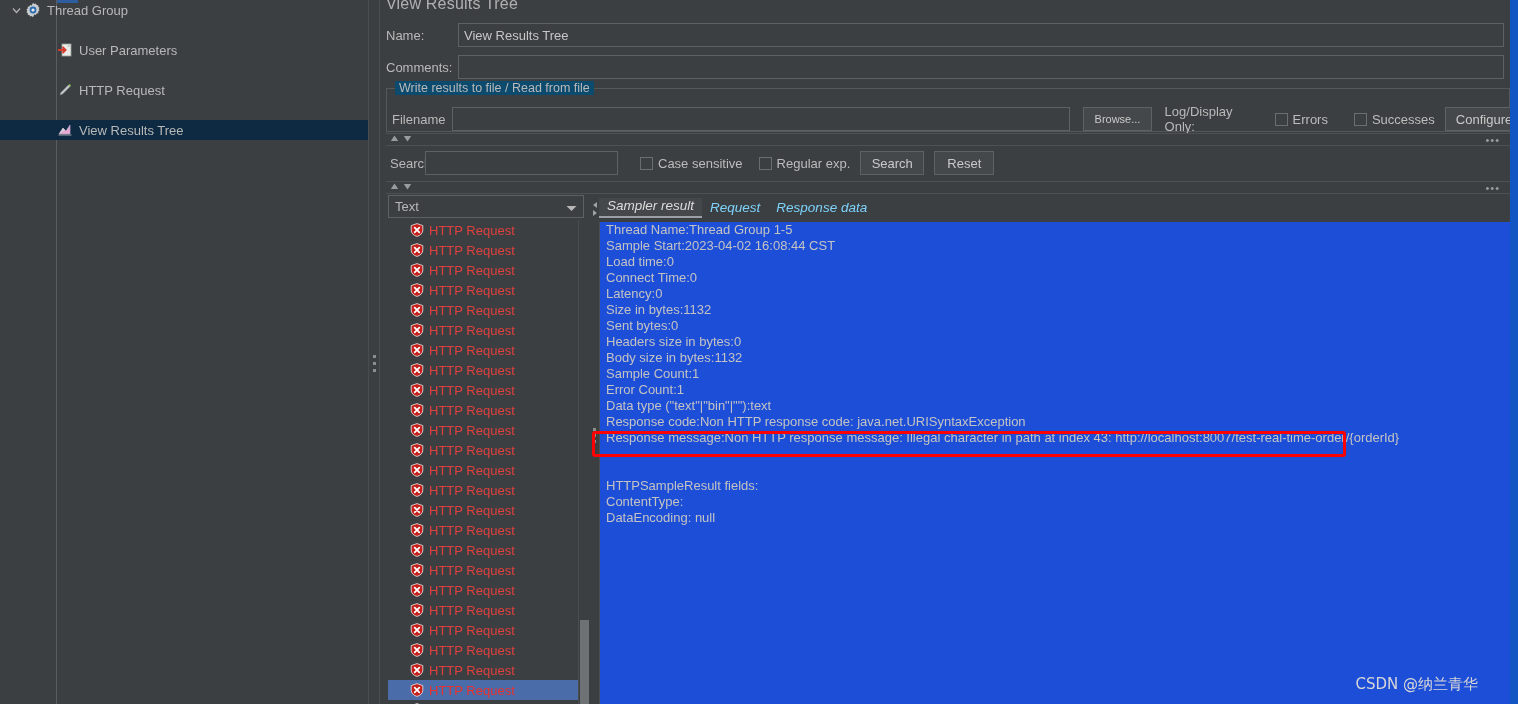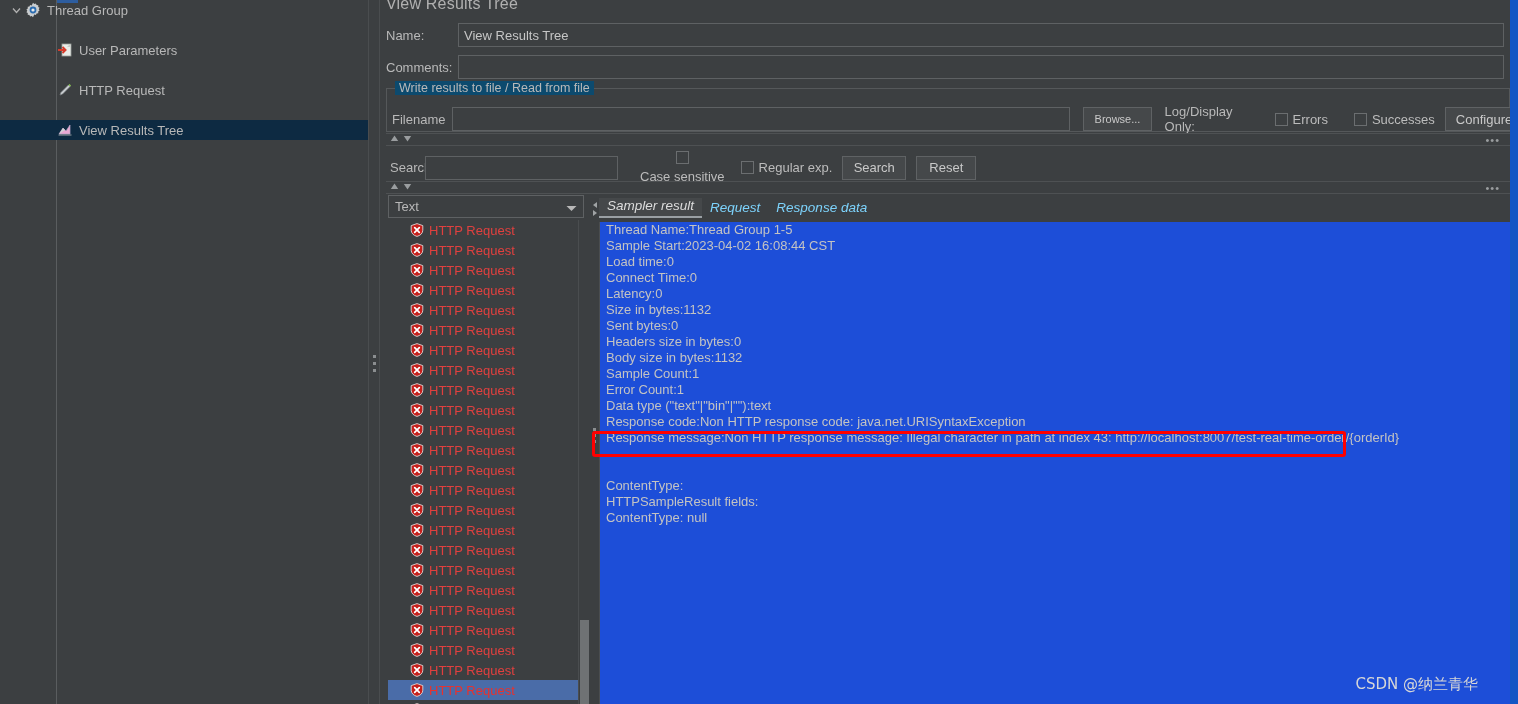"Case sensitive" span.cb-wrap { flex-direction: column -> none }
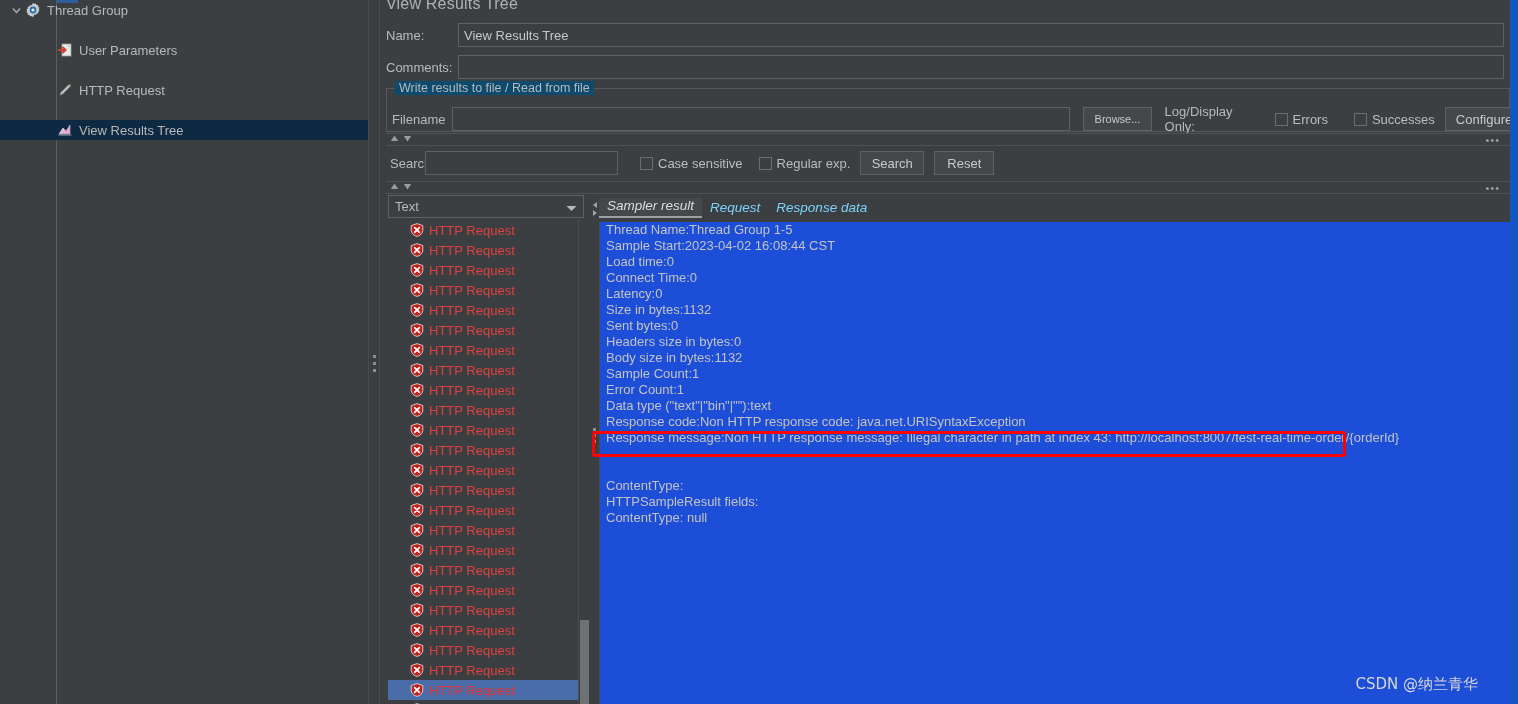"ContentType:" div.detail-line { order: before "HTTPSampleResult fields:" -> after "HTTPSampleResult fields:" }
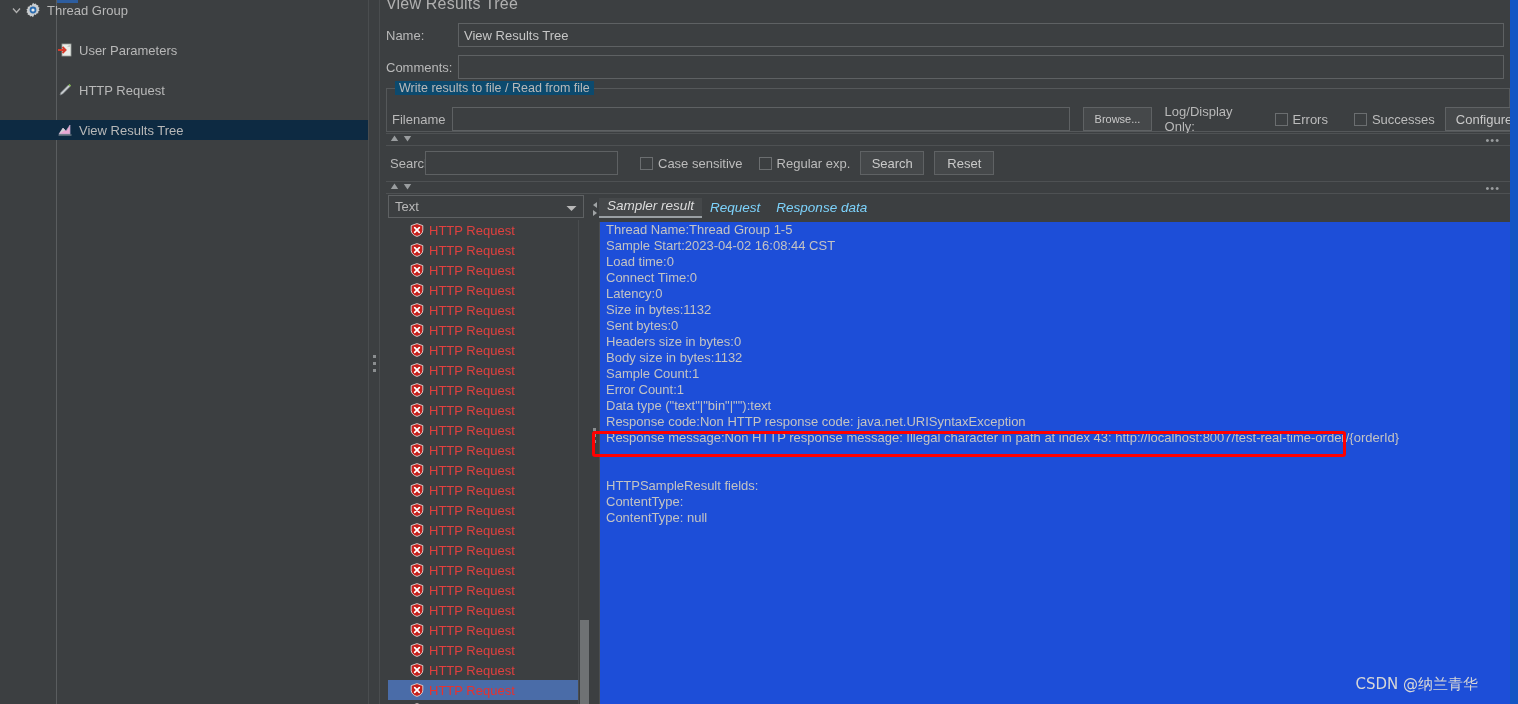"ContentType: null" div.detail-line { text: ContentType -> DataEncoding }
